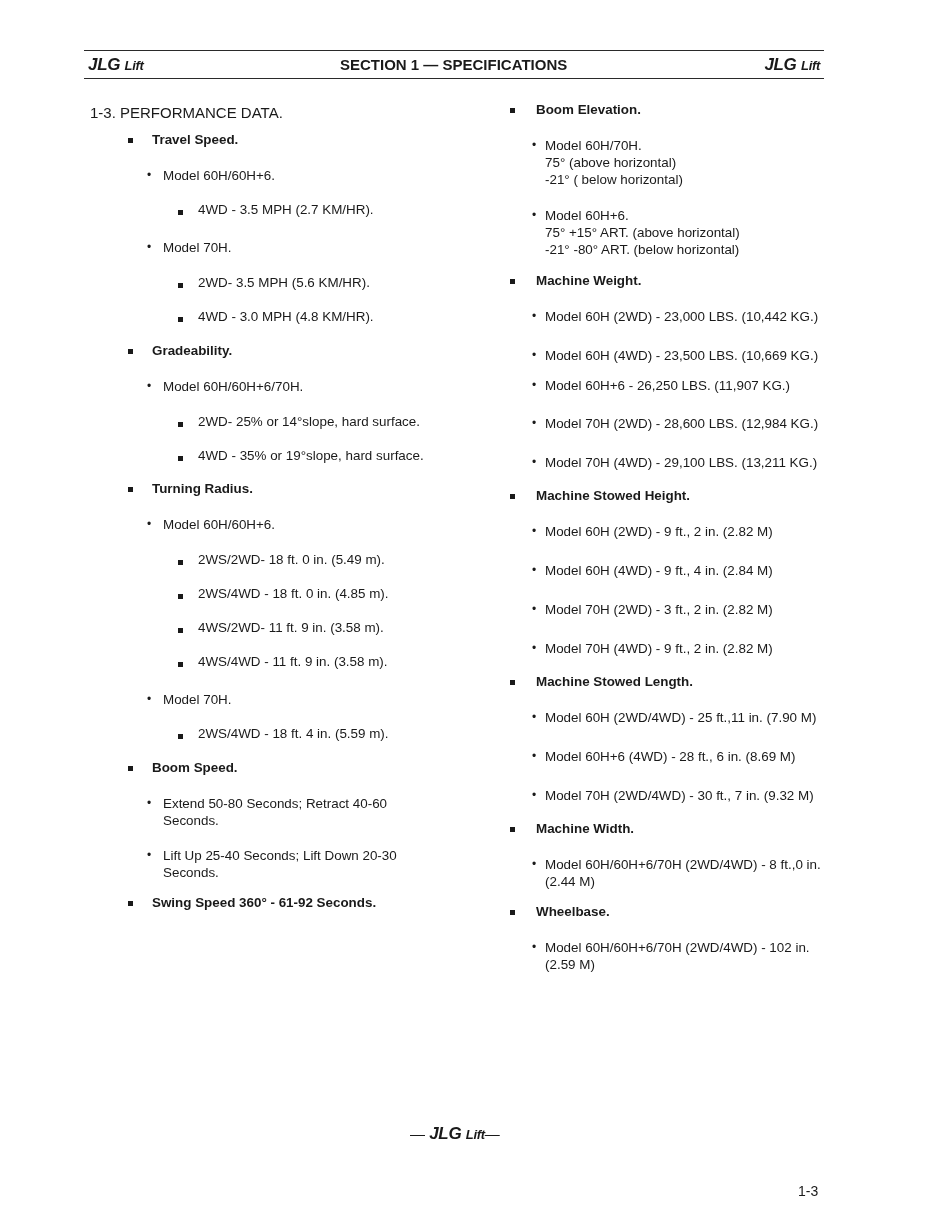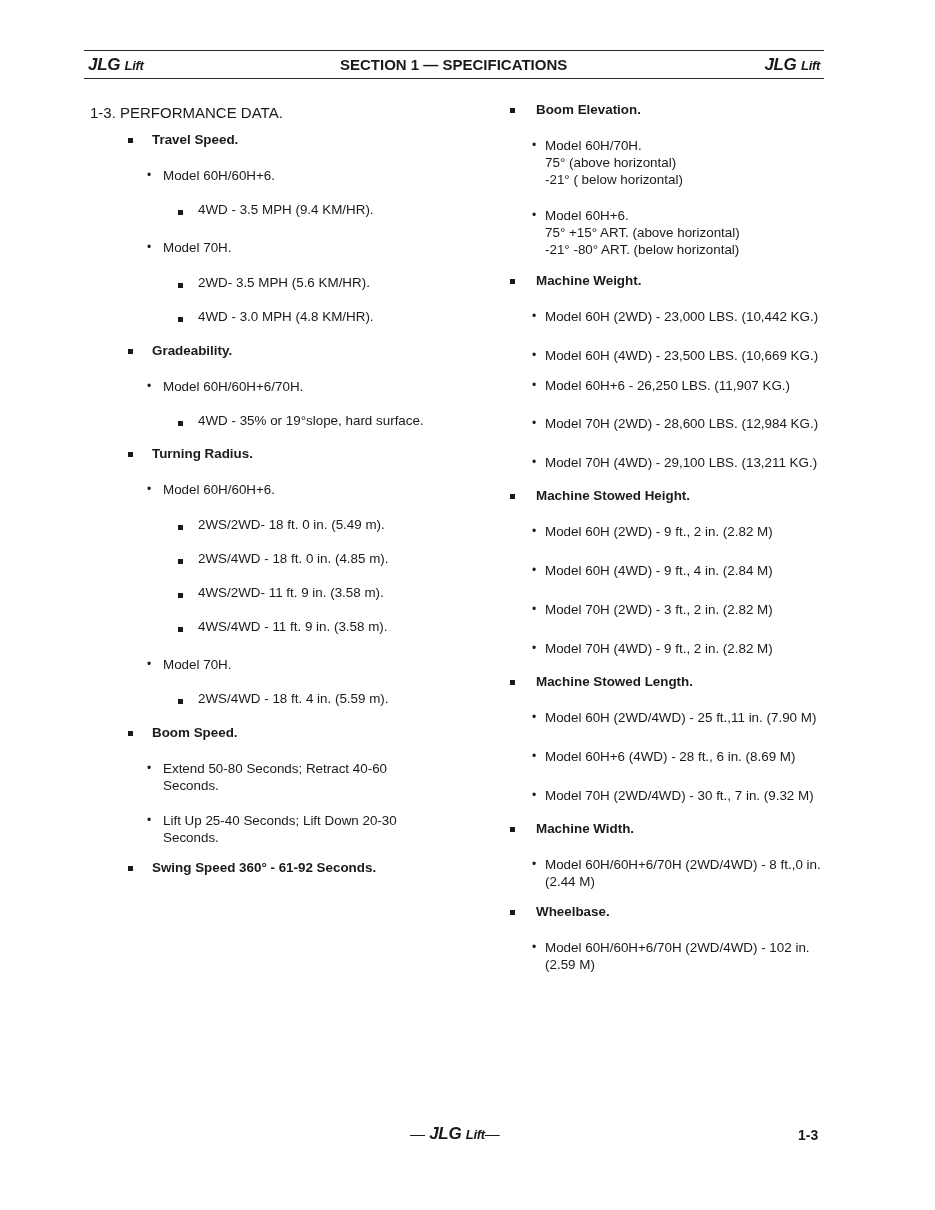"4WD - 3.5 MPH (9.4" span { text: 9.4 -> 2.7 }
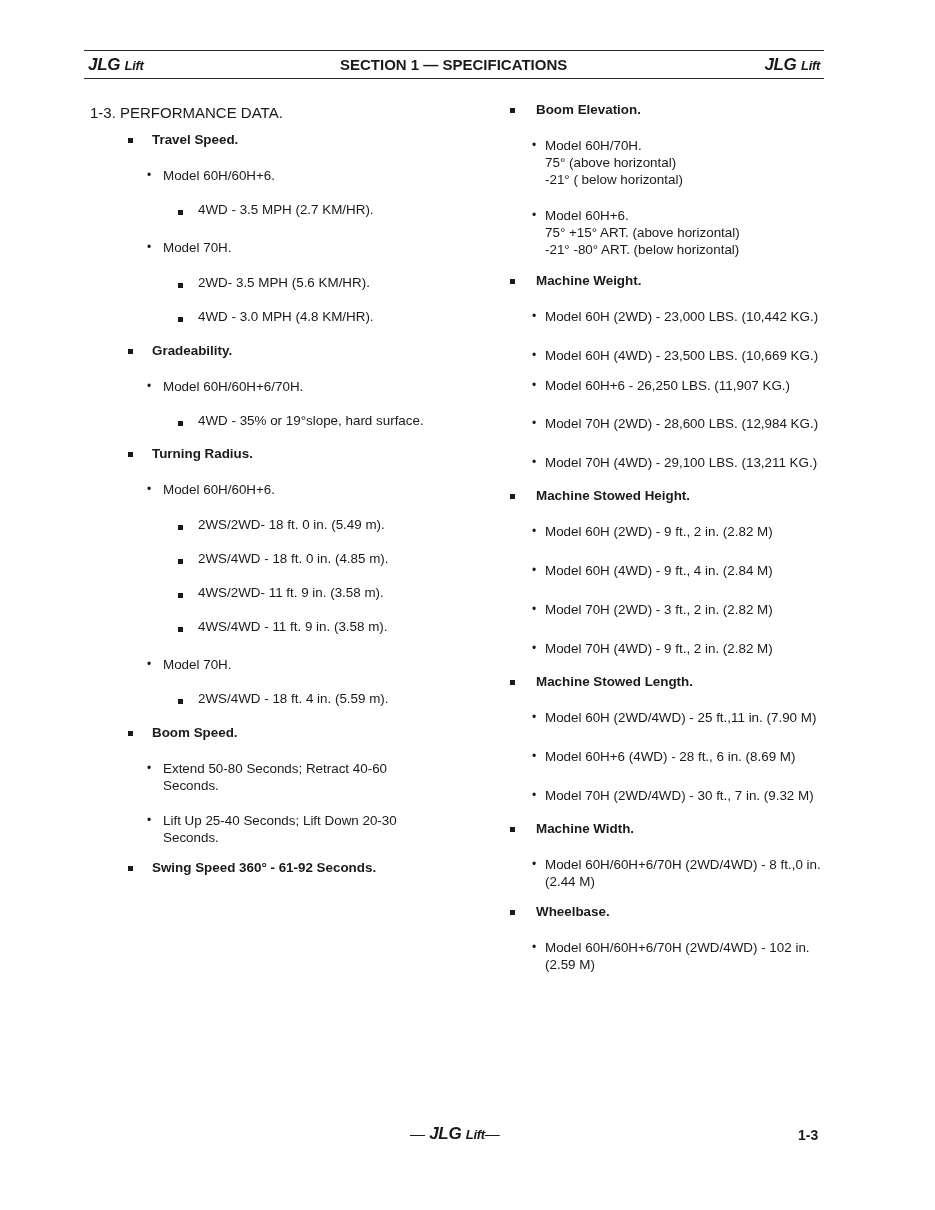"2WD- 25% or 14°slope, hard" div.item { html: none -> <div><span></span><span>2WD- 25% or 14°slope, hard surface.</span></div> }
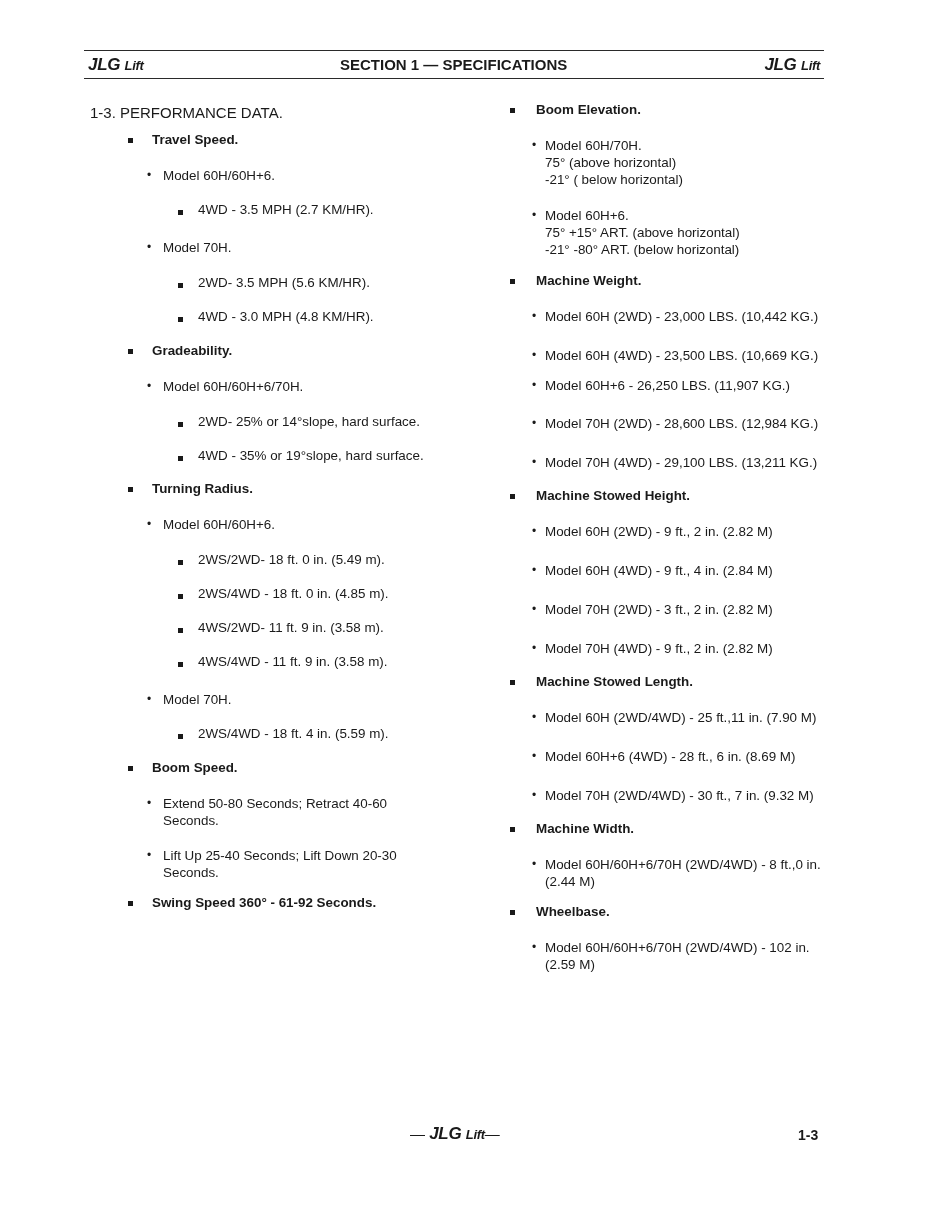"1-3" .page-num { font-weight: bold -> none; top: 1127px -> 1183px }
